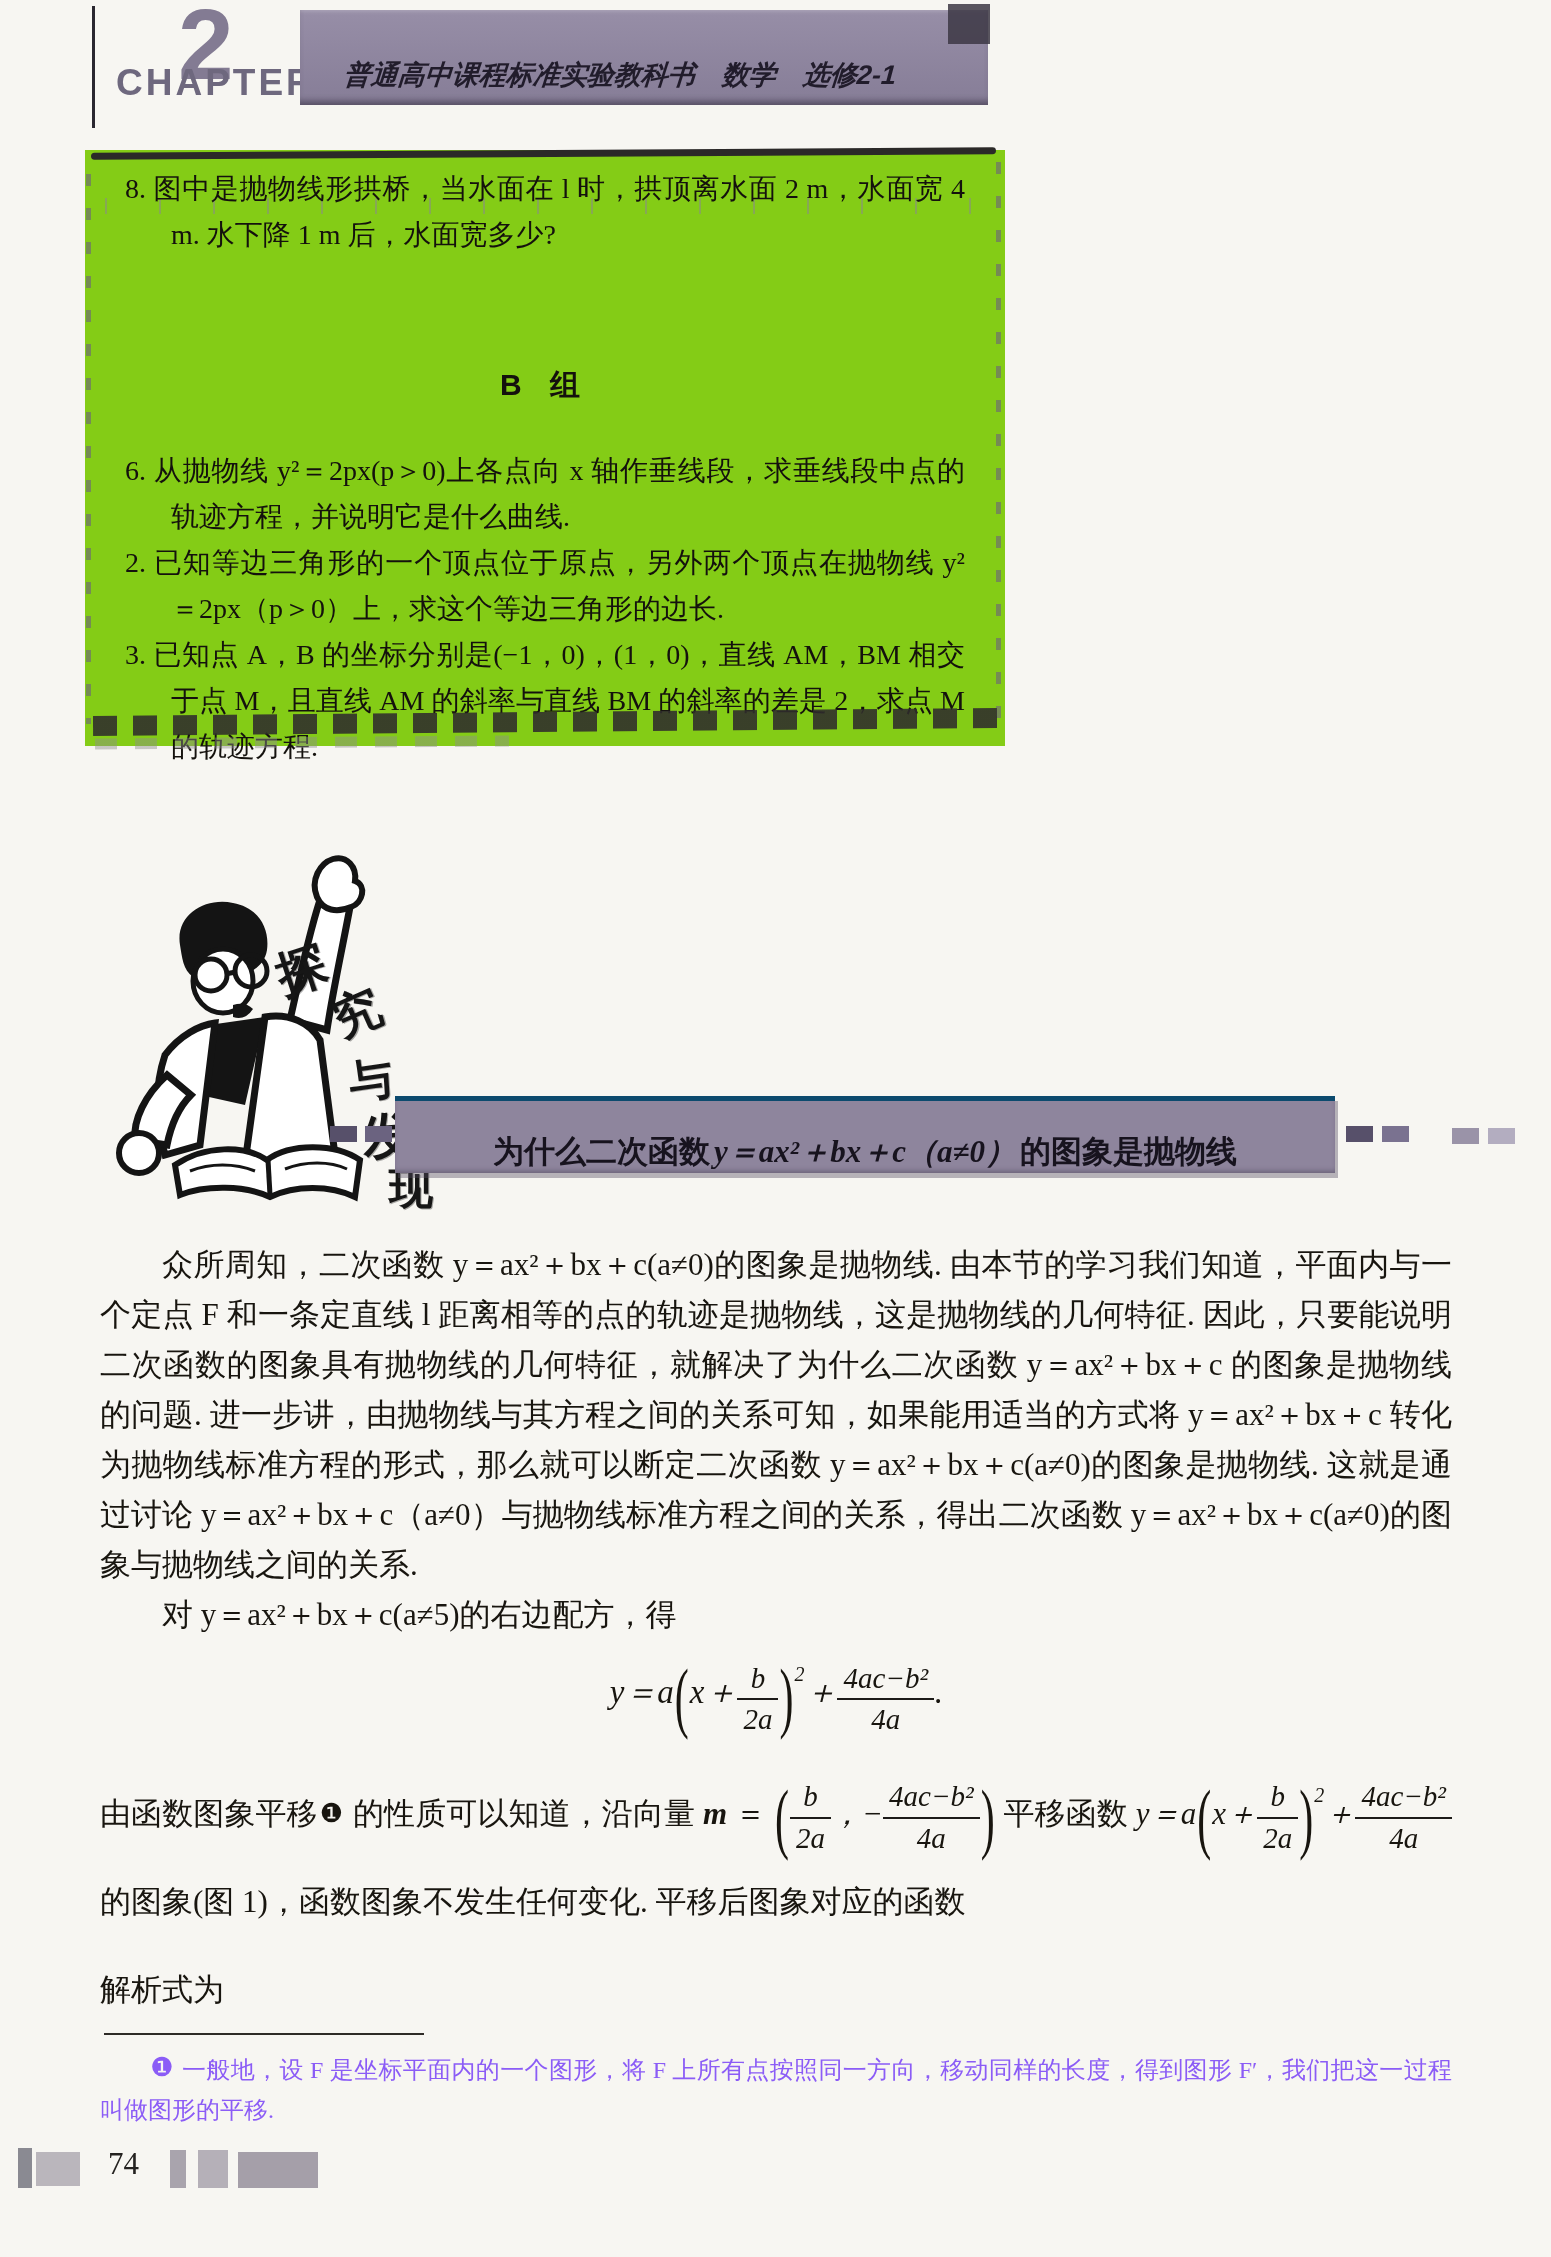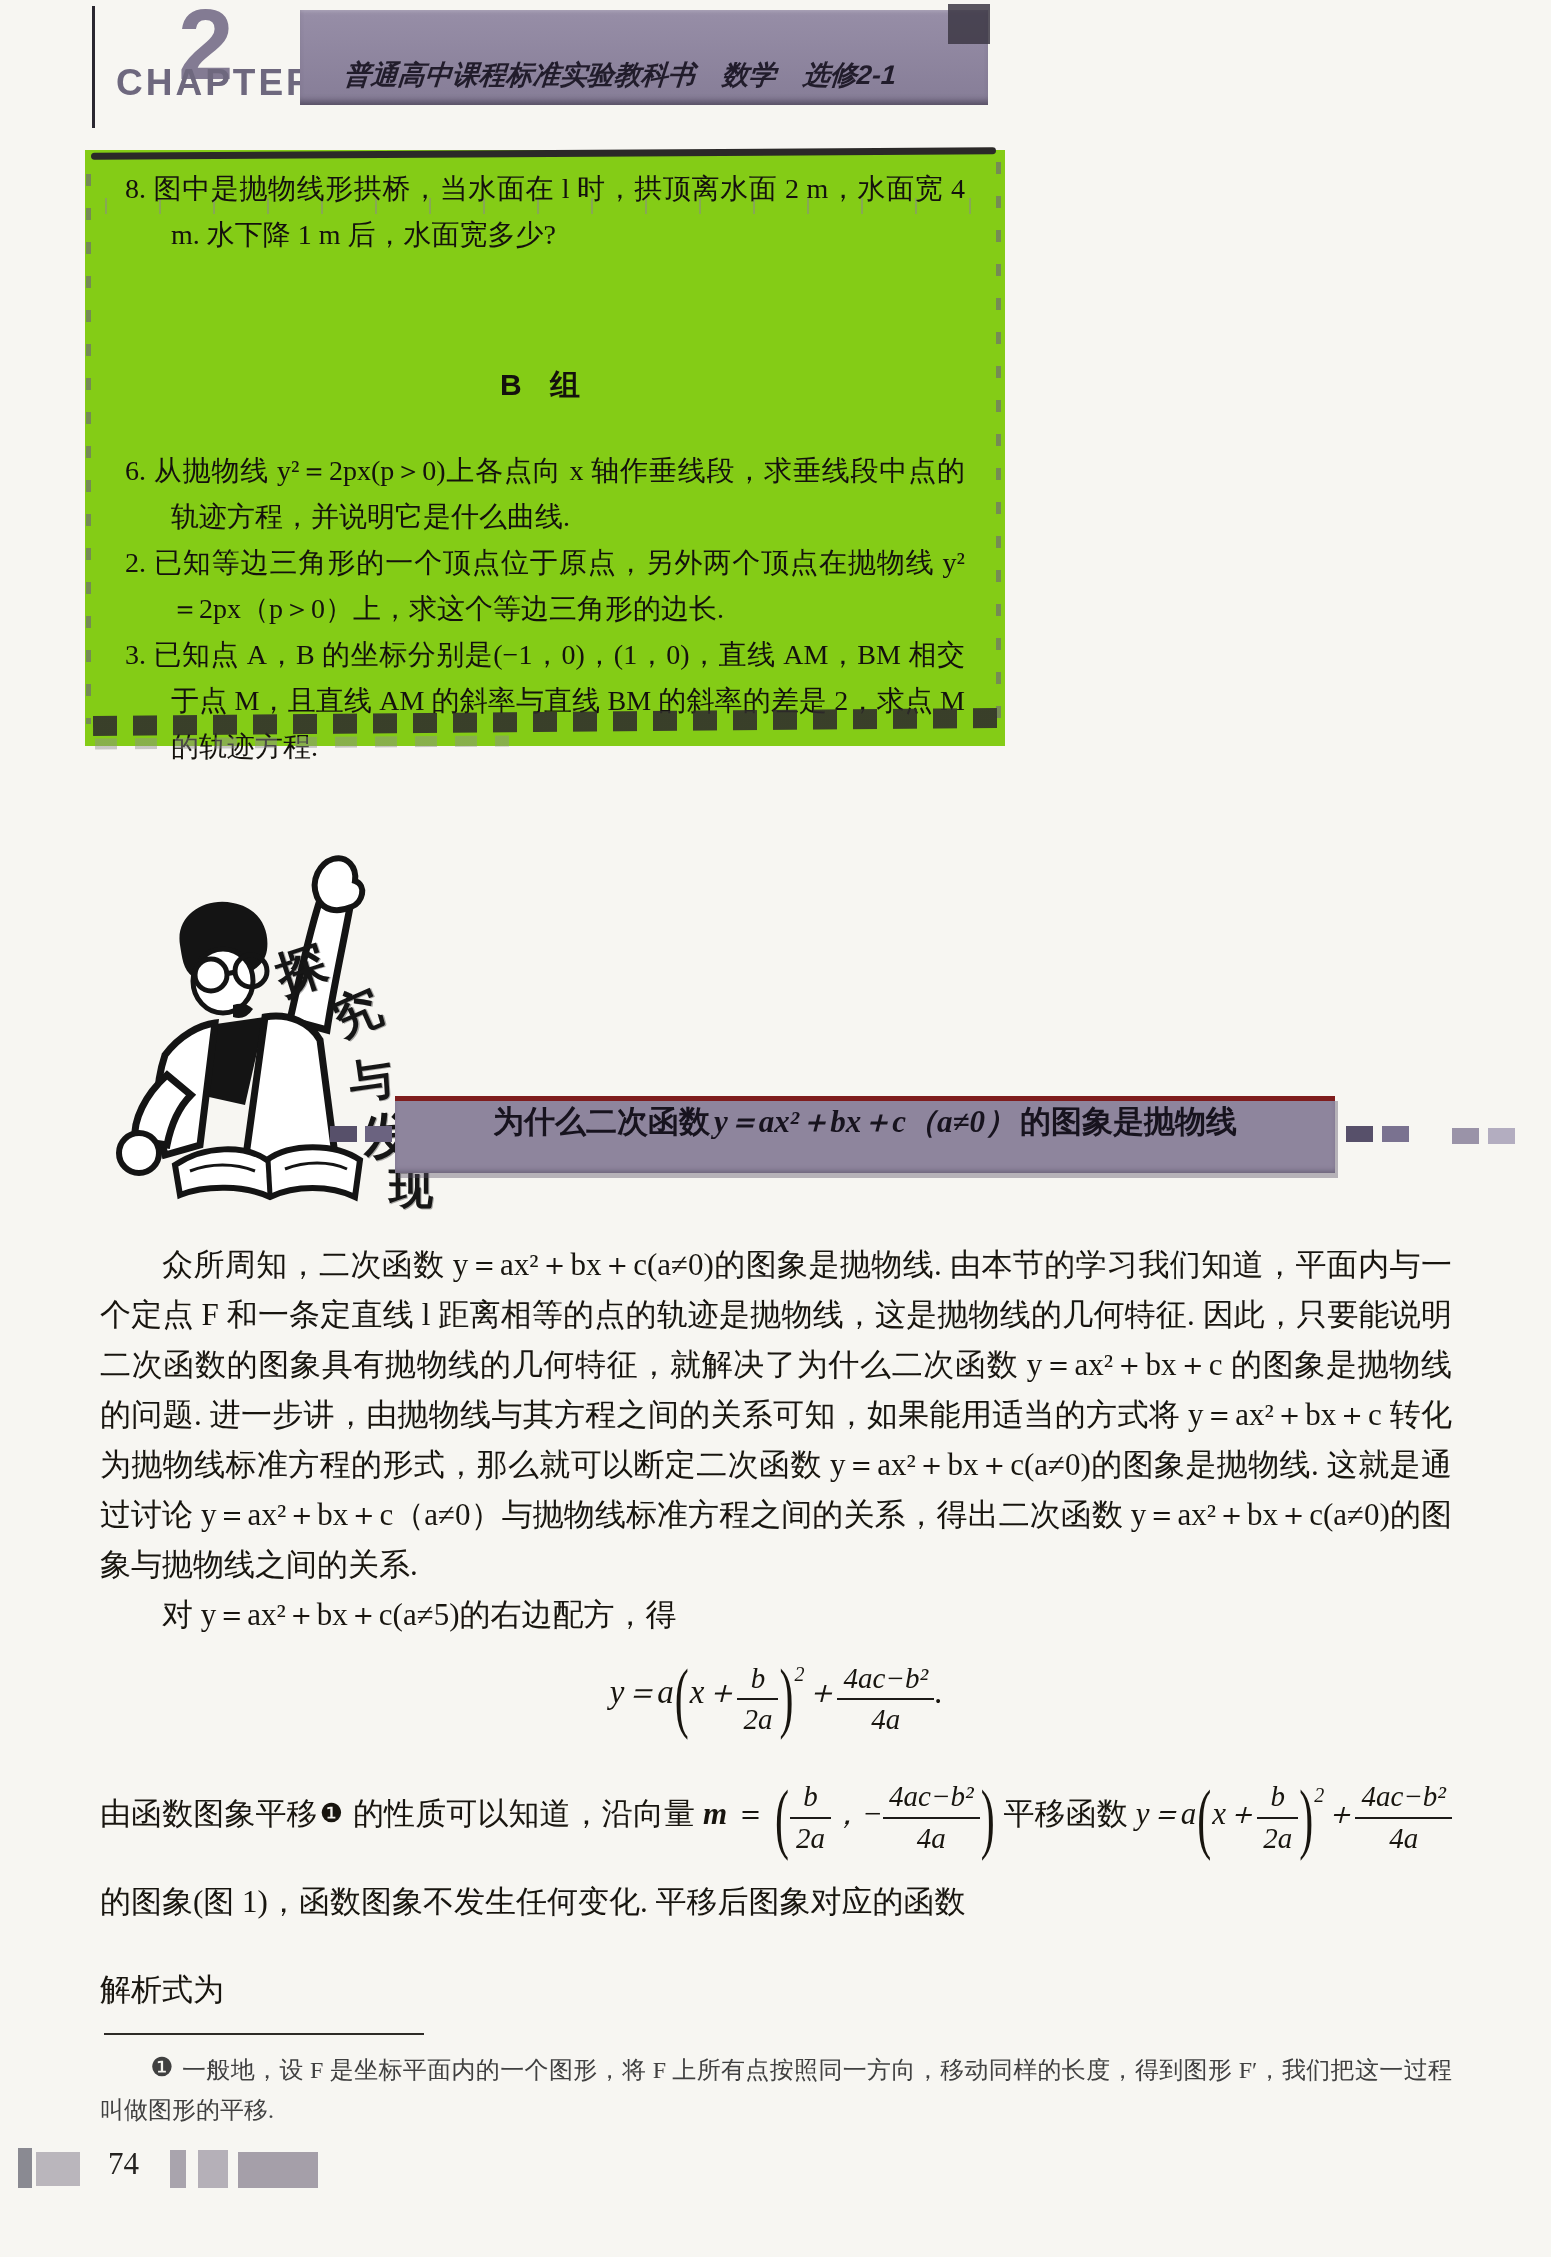"为什么二次函数" .explore-banner { align-items: flex-start -> flex-end; border-top: 5px solid #7f1d1d -> 5px solid #0c4a6e }
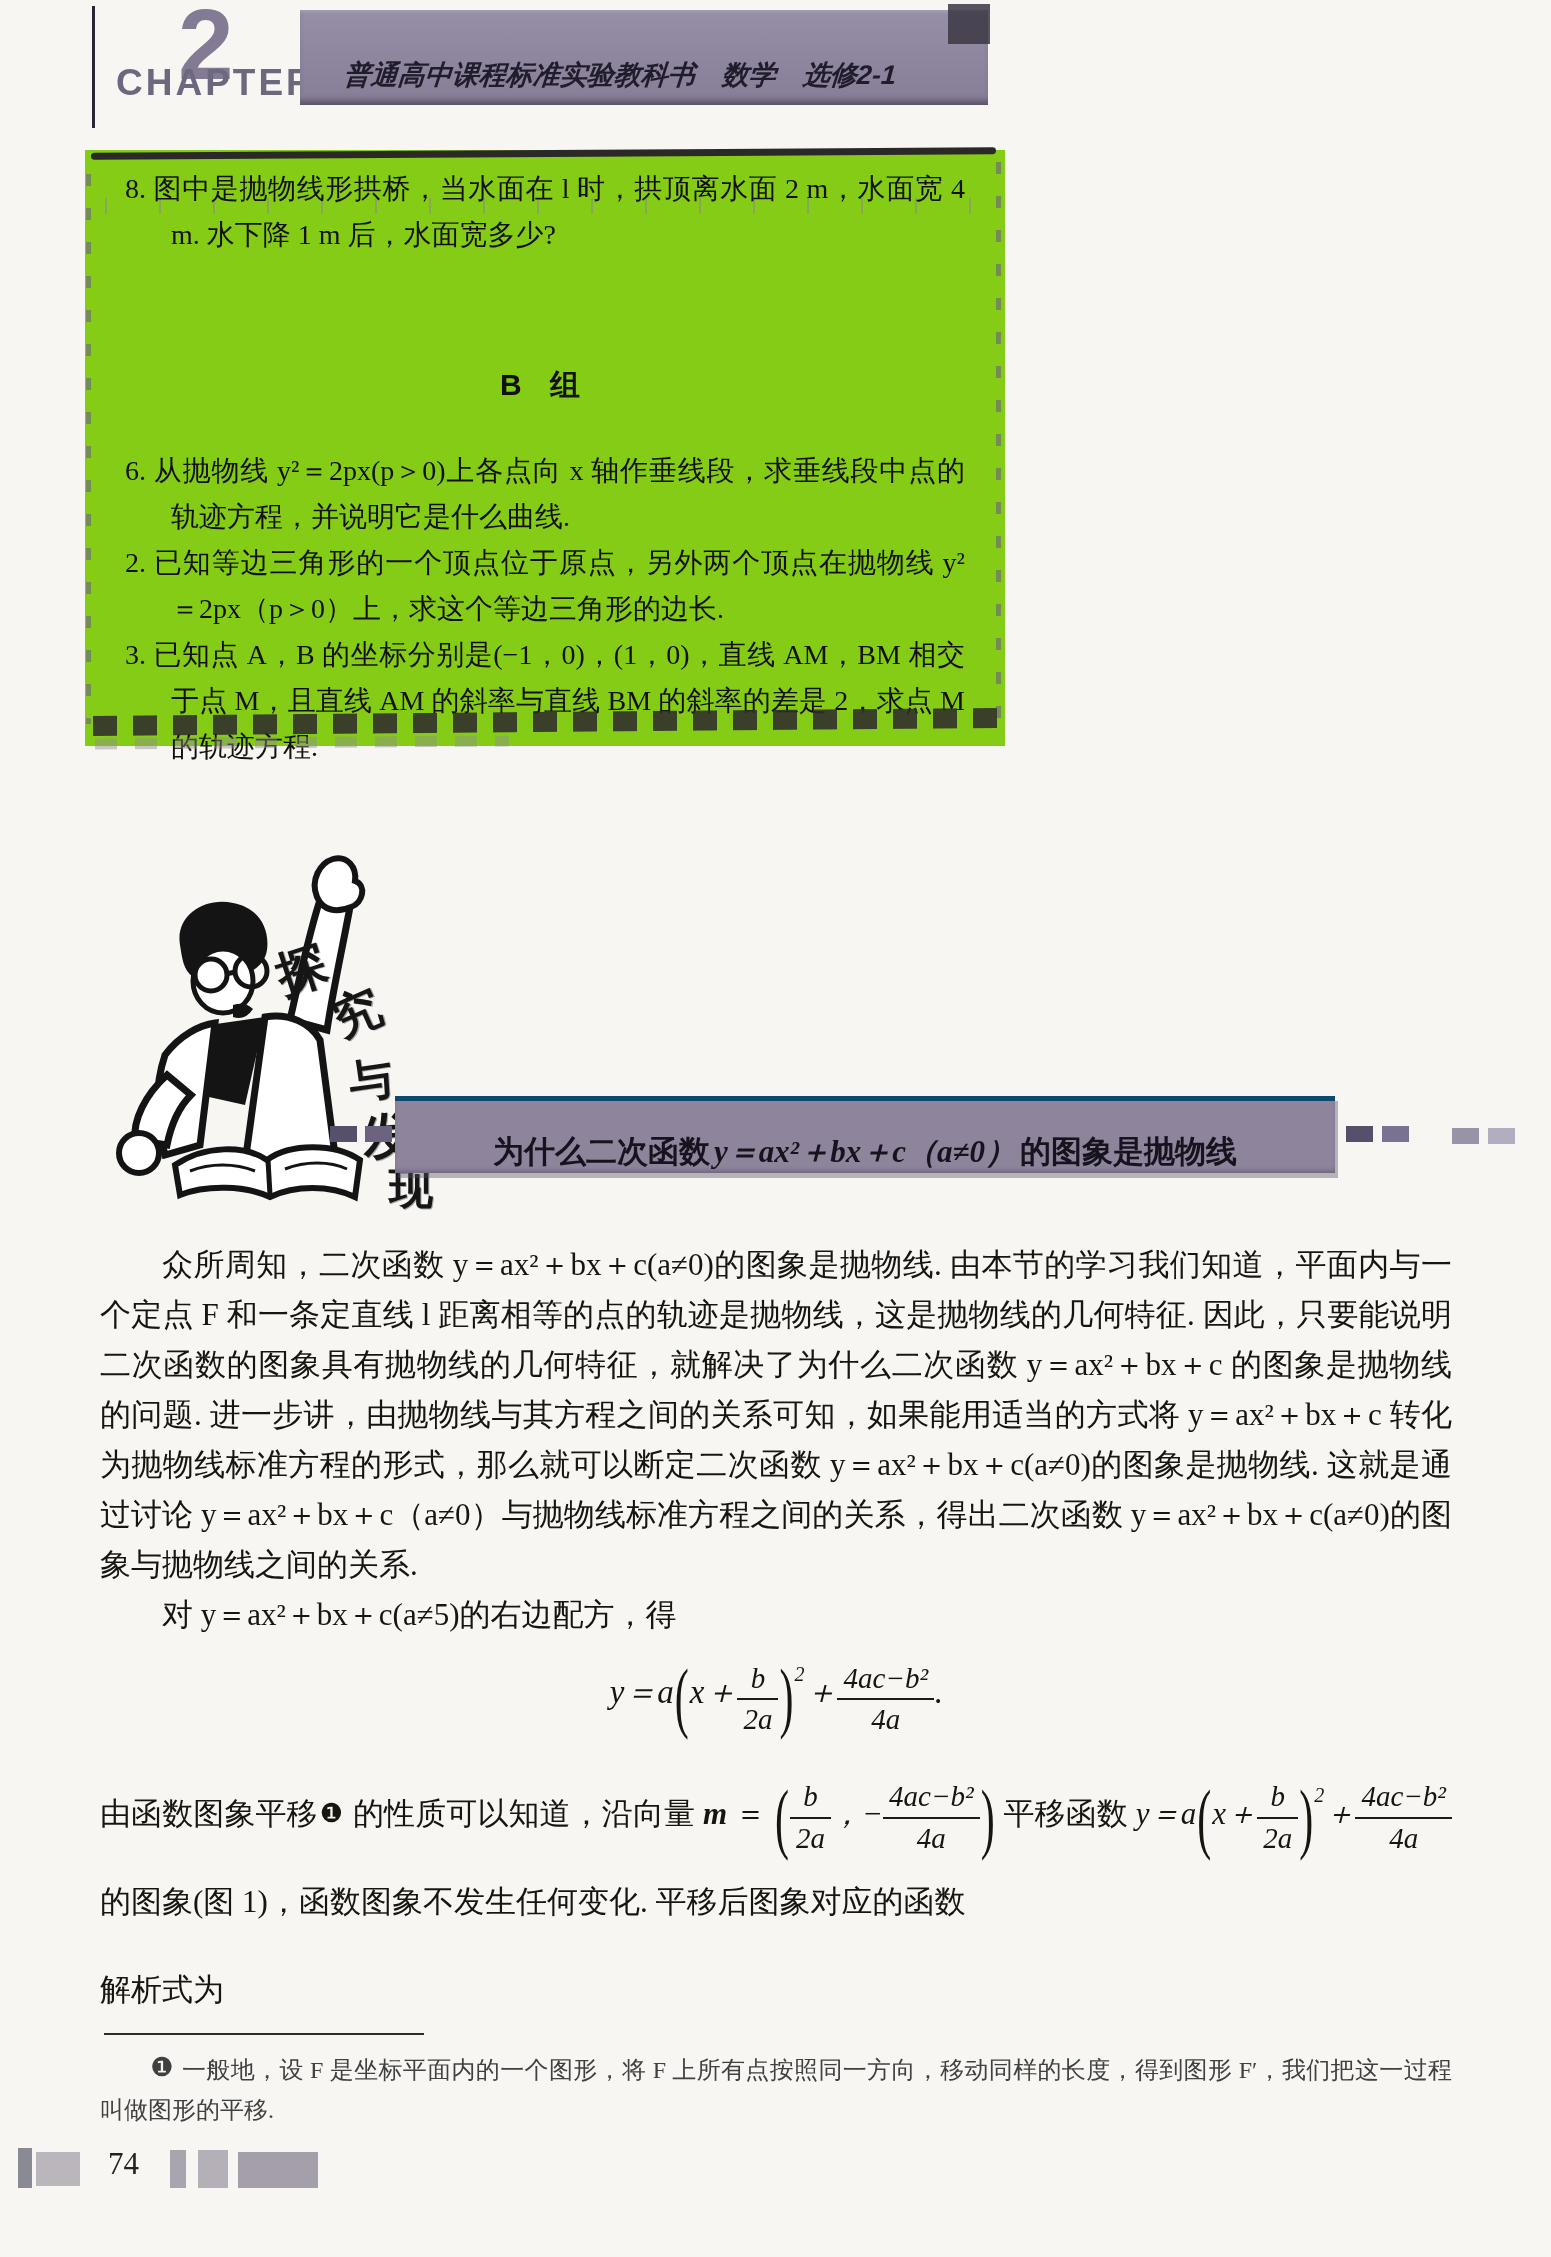"❶ 一般地，设 F 是坐标平面内的一个图形，将 F" .footnote { color: #404040 -> #8b5cf6 }
